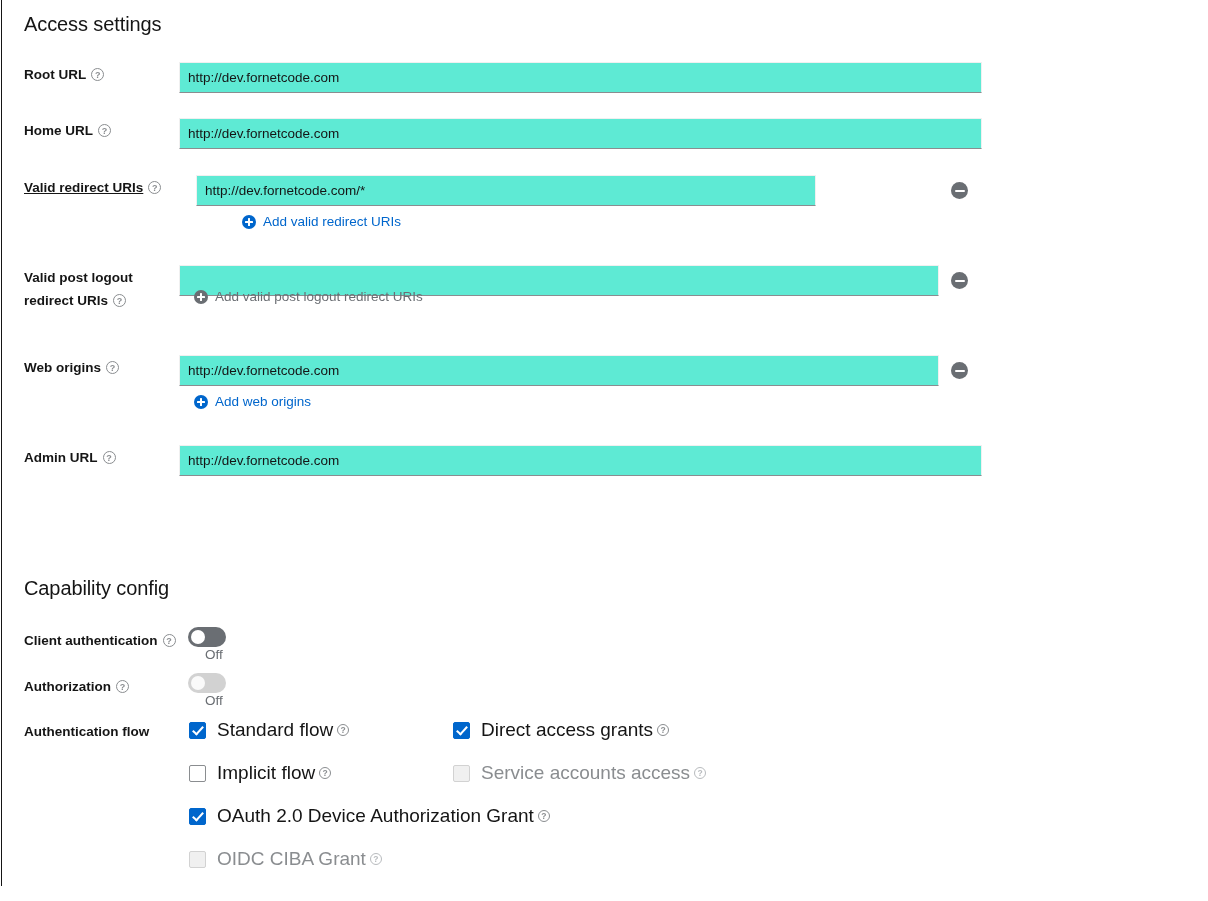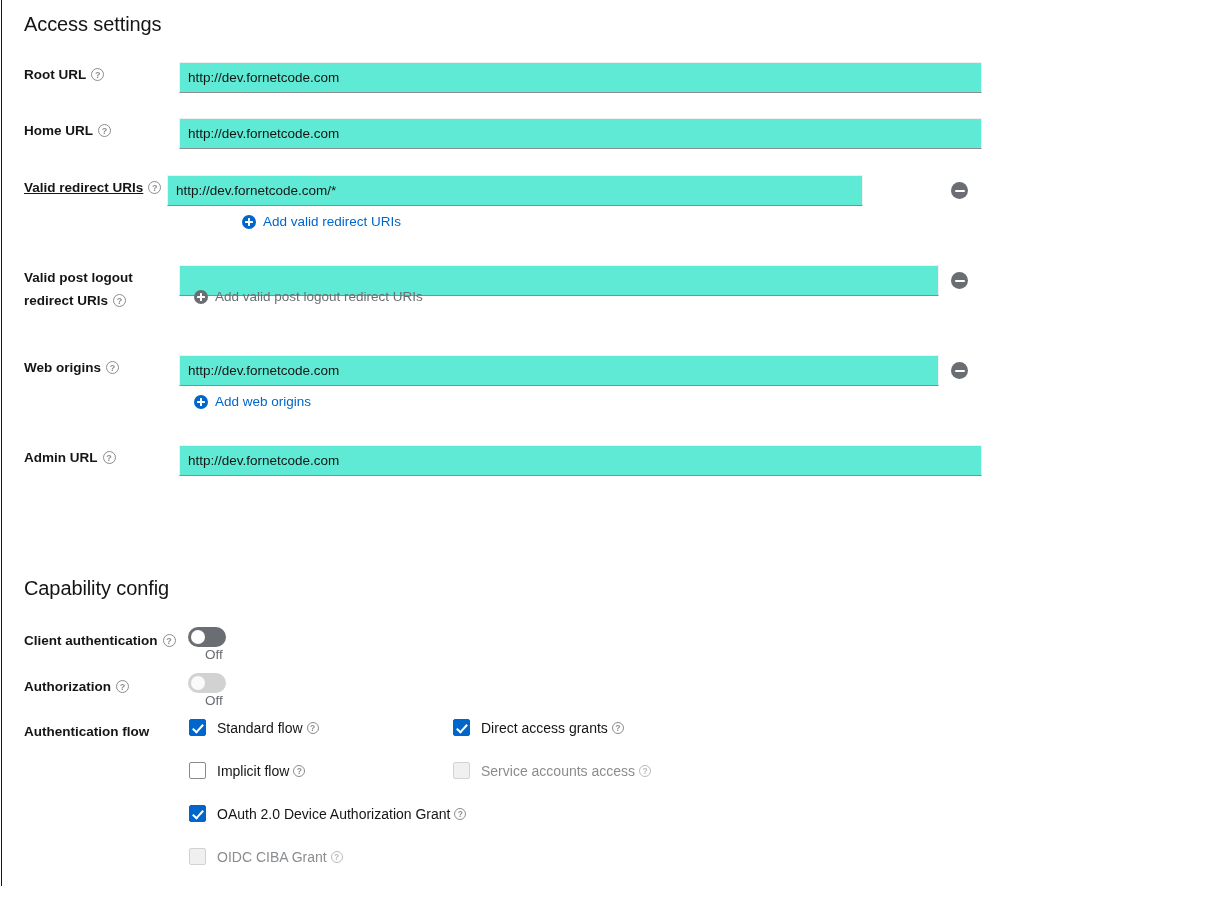"http://dev.fornetcode.com/*" input.tinput { left: 167px -> 196px; width: 696px -> 620px }
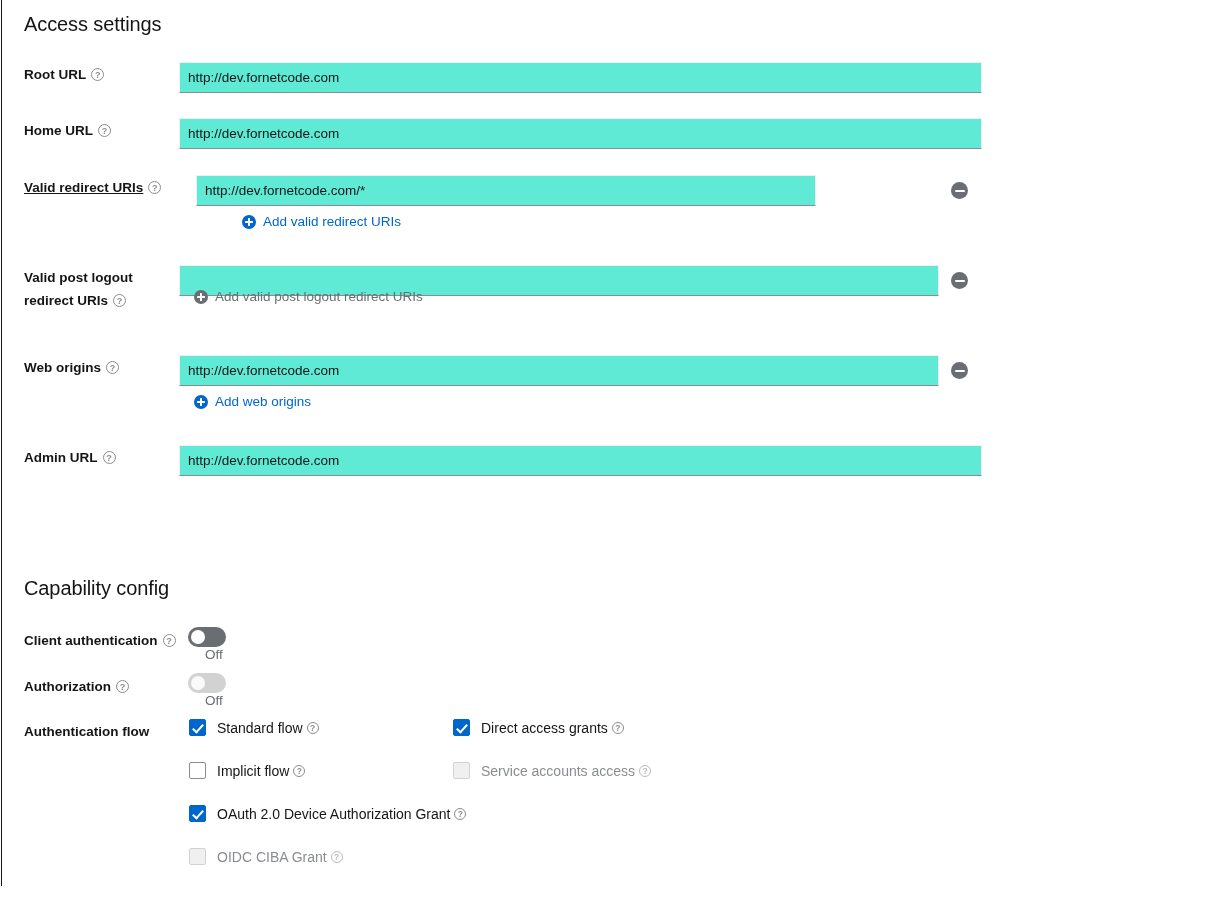"Standard flow" .cbox-text { font-size: 14px -> 19px }
